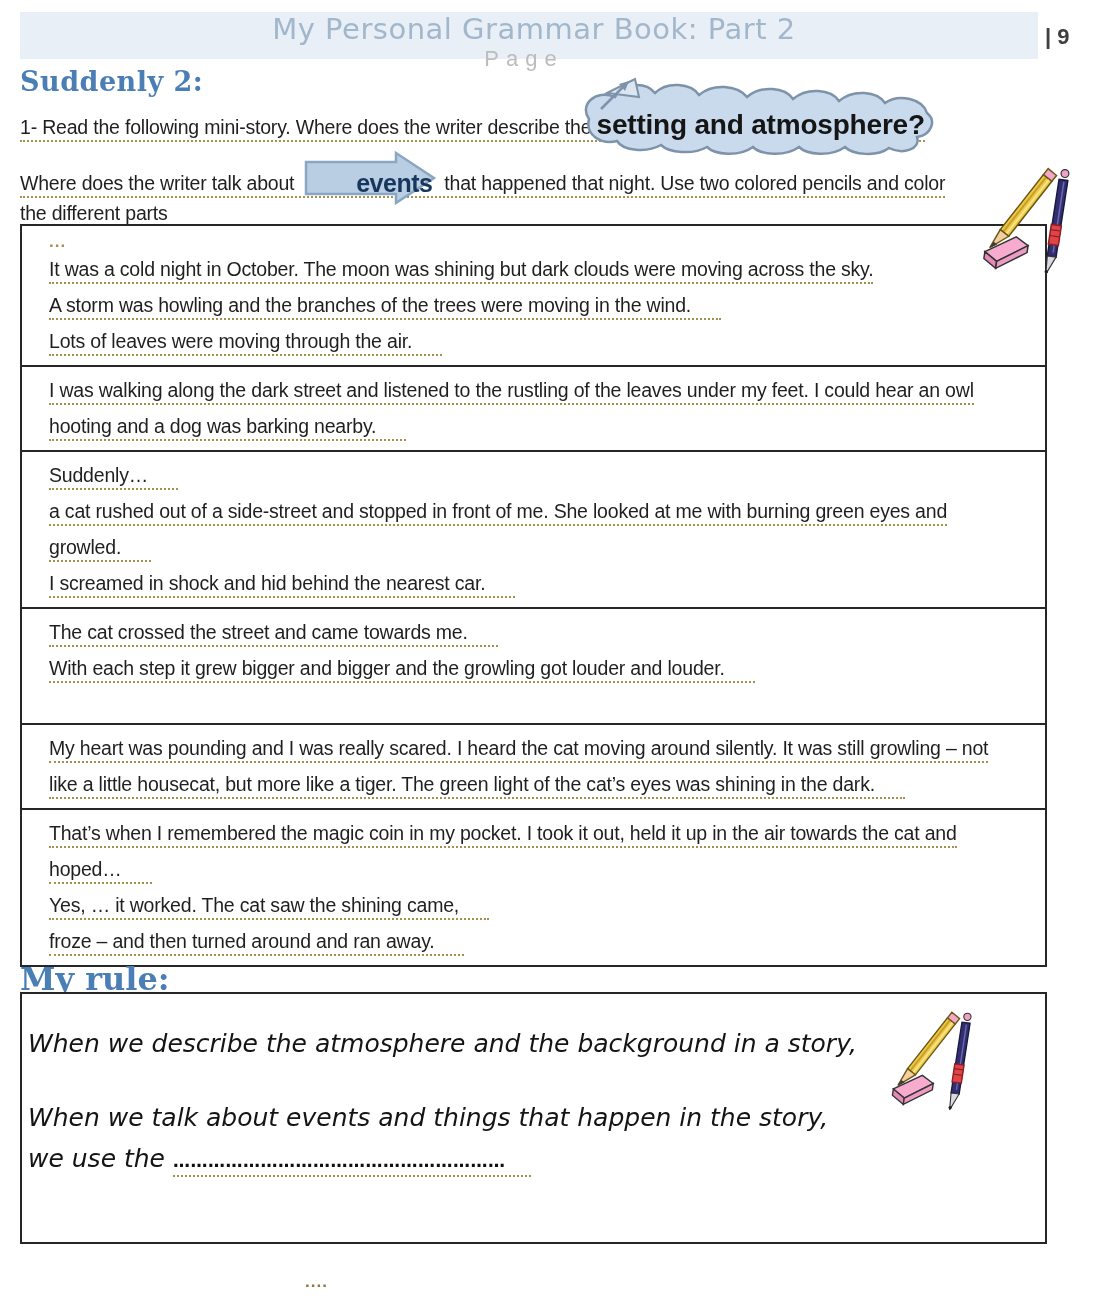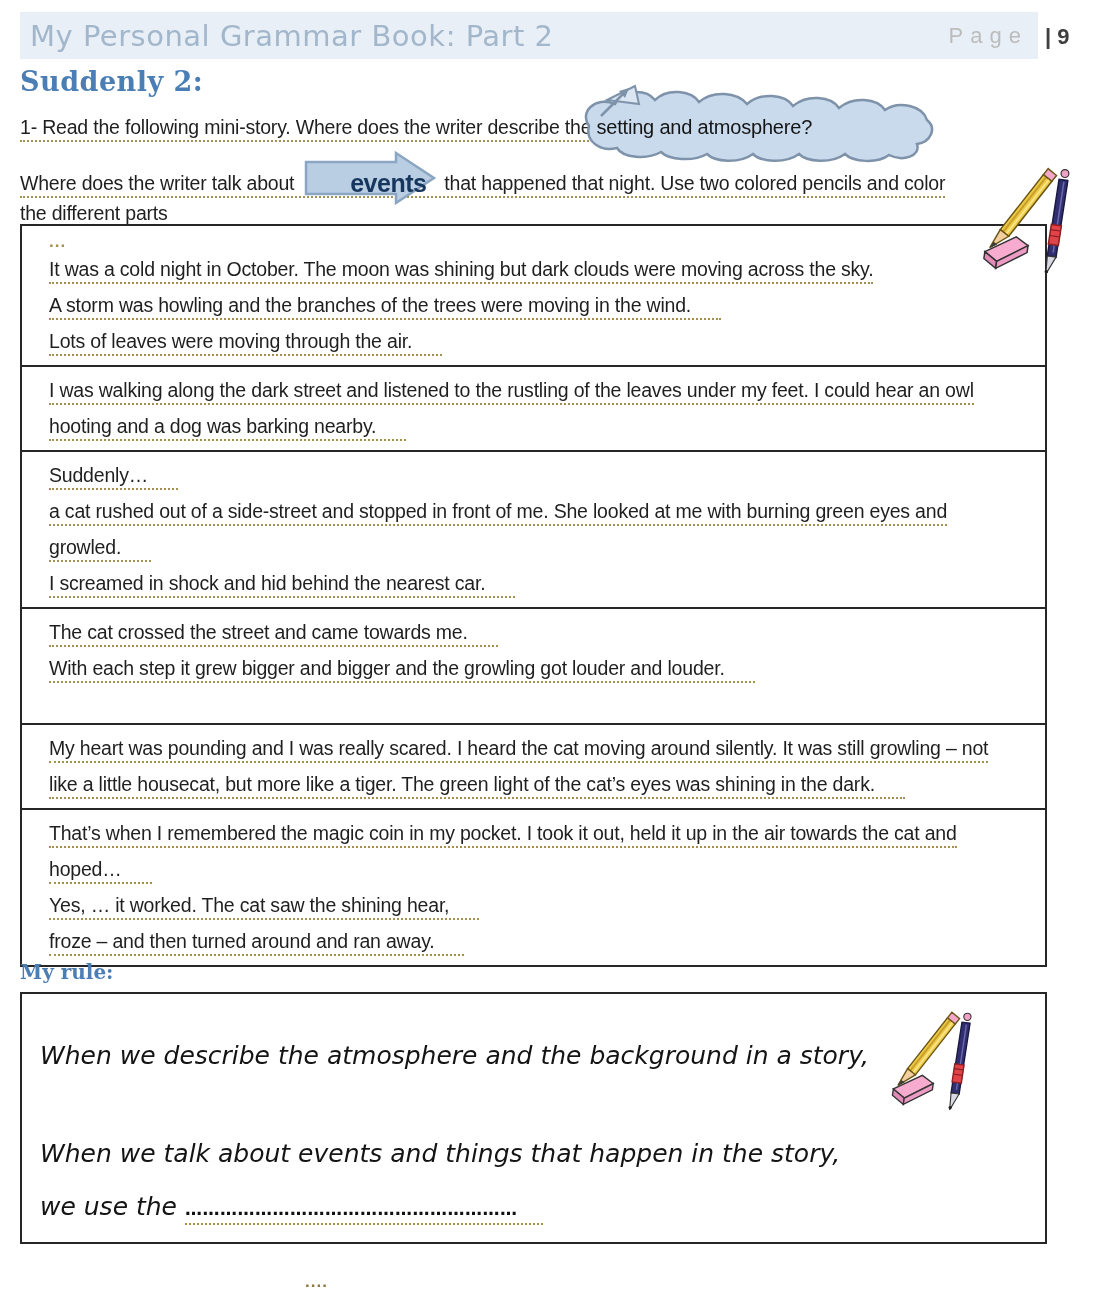"My Personal Grammar Book: Part" .header-bar { flex-direction: none -> column }
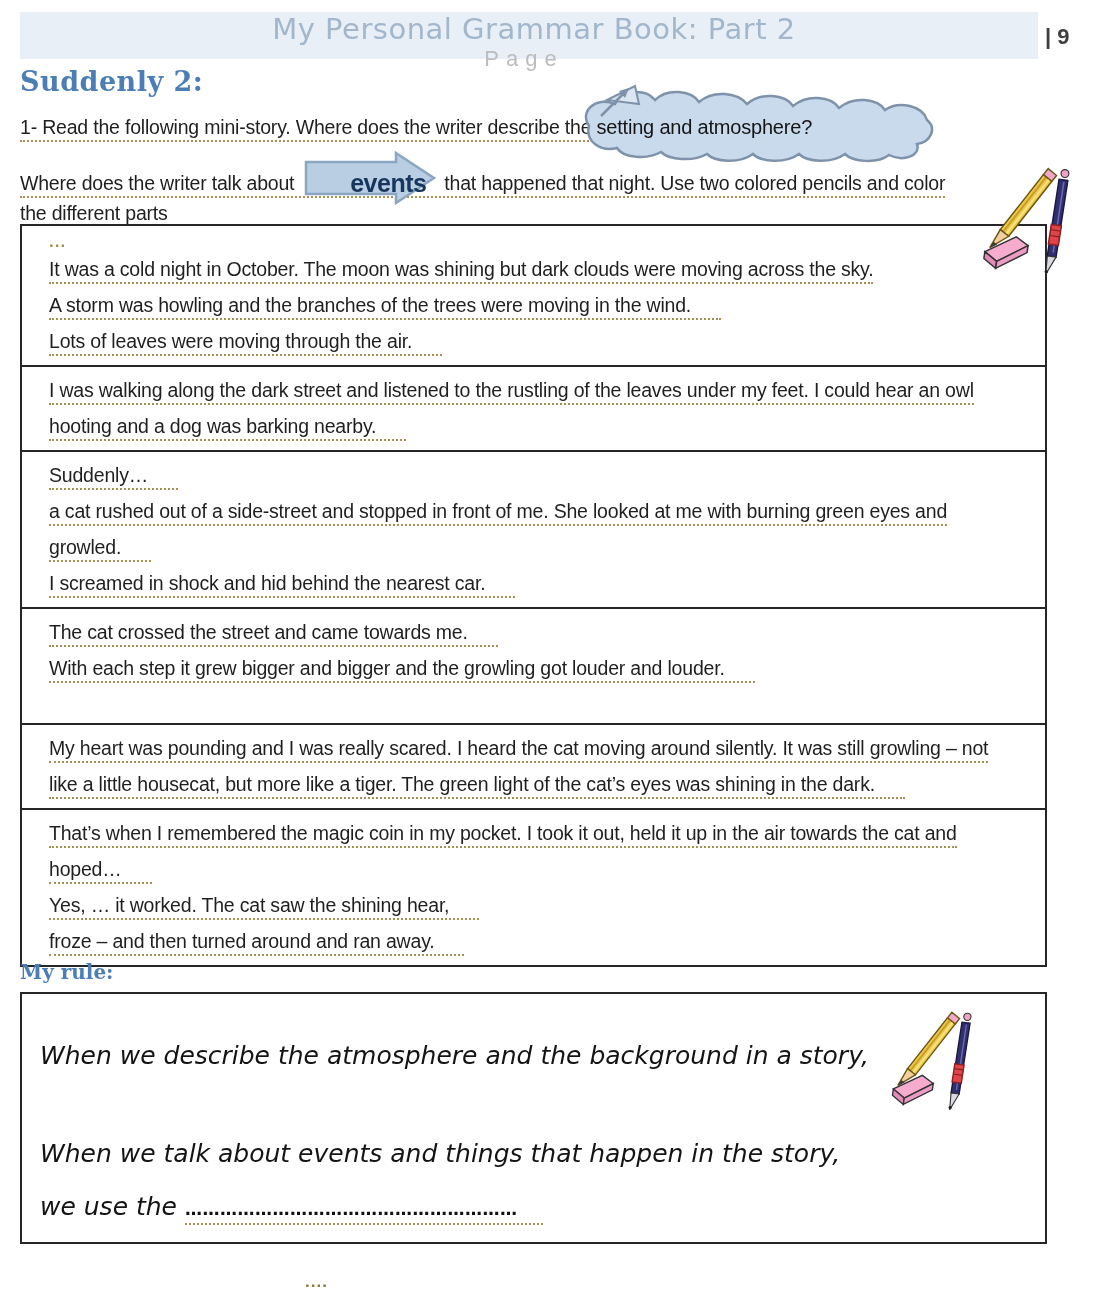"setting and atmosphere?" .cloud-phrase { font-size: 20px -> 28px; font-weight: normal -> bold }
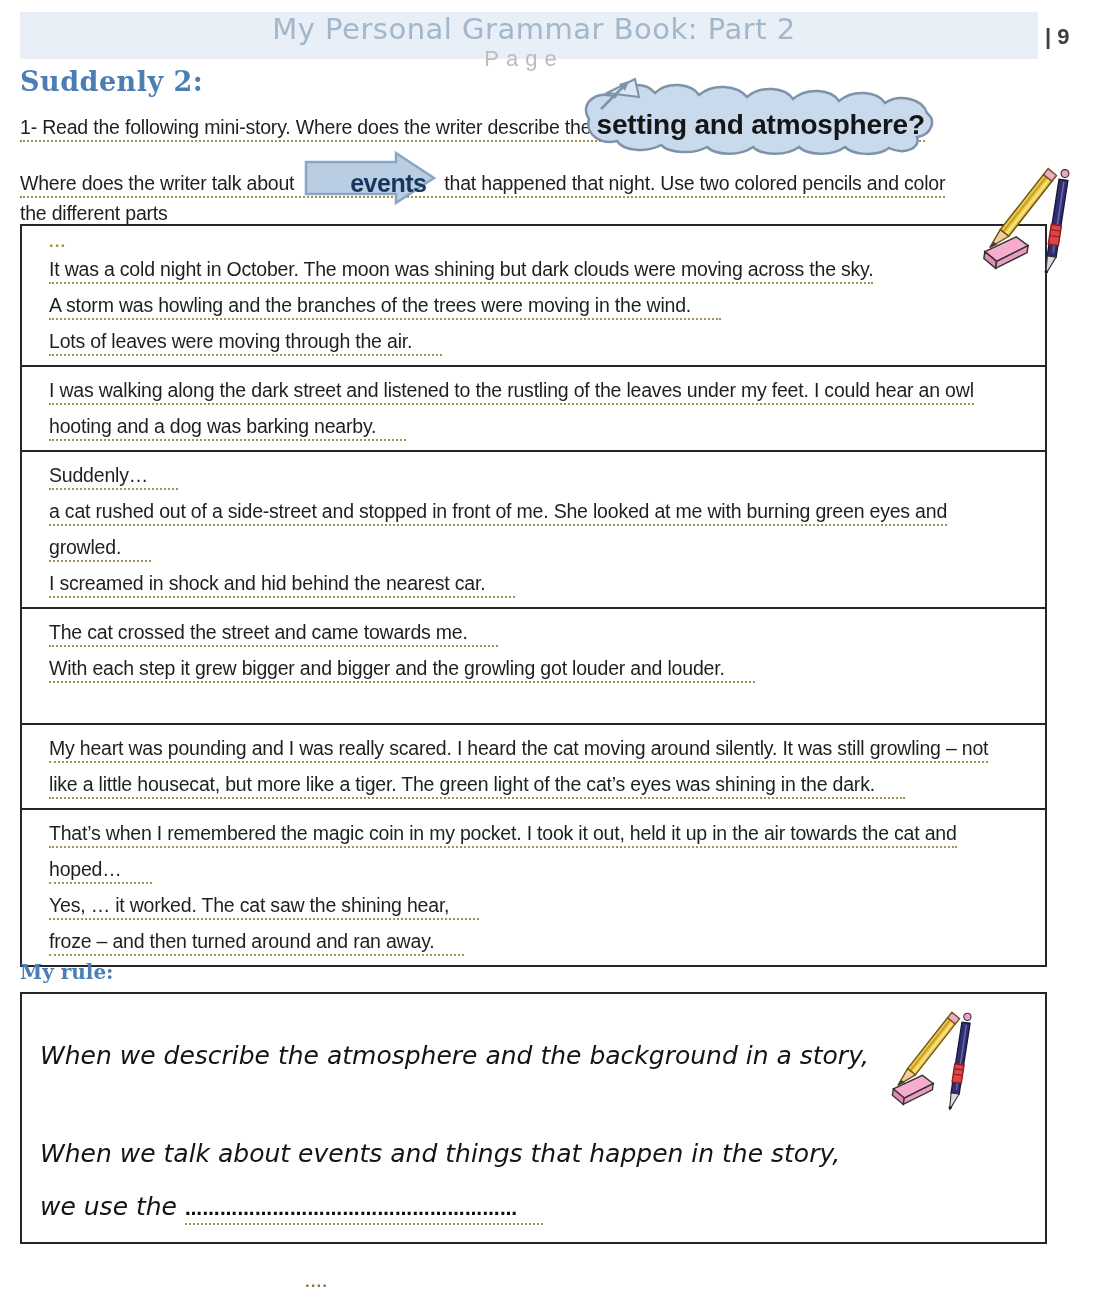"events" .events-label { left: 4px -> 10px }
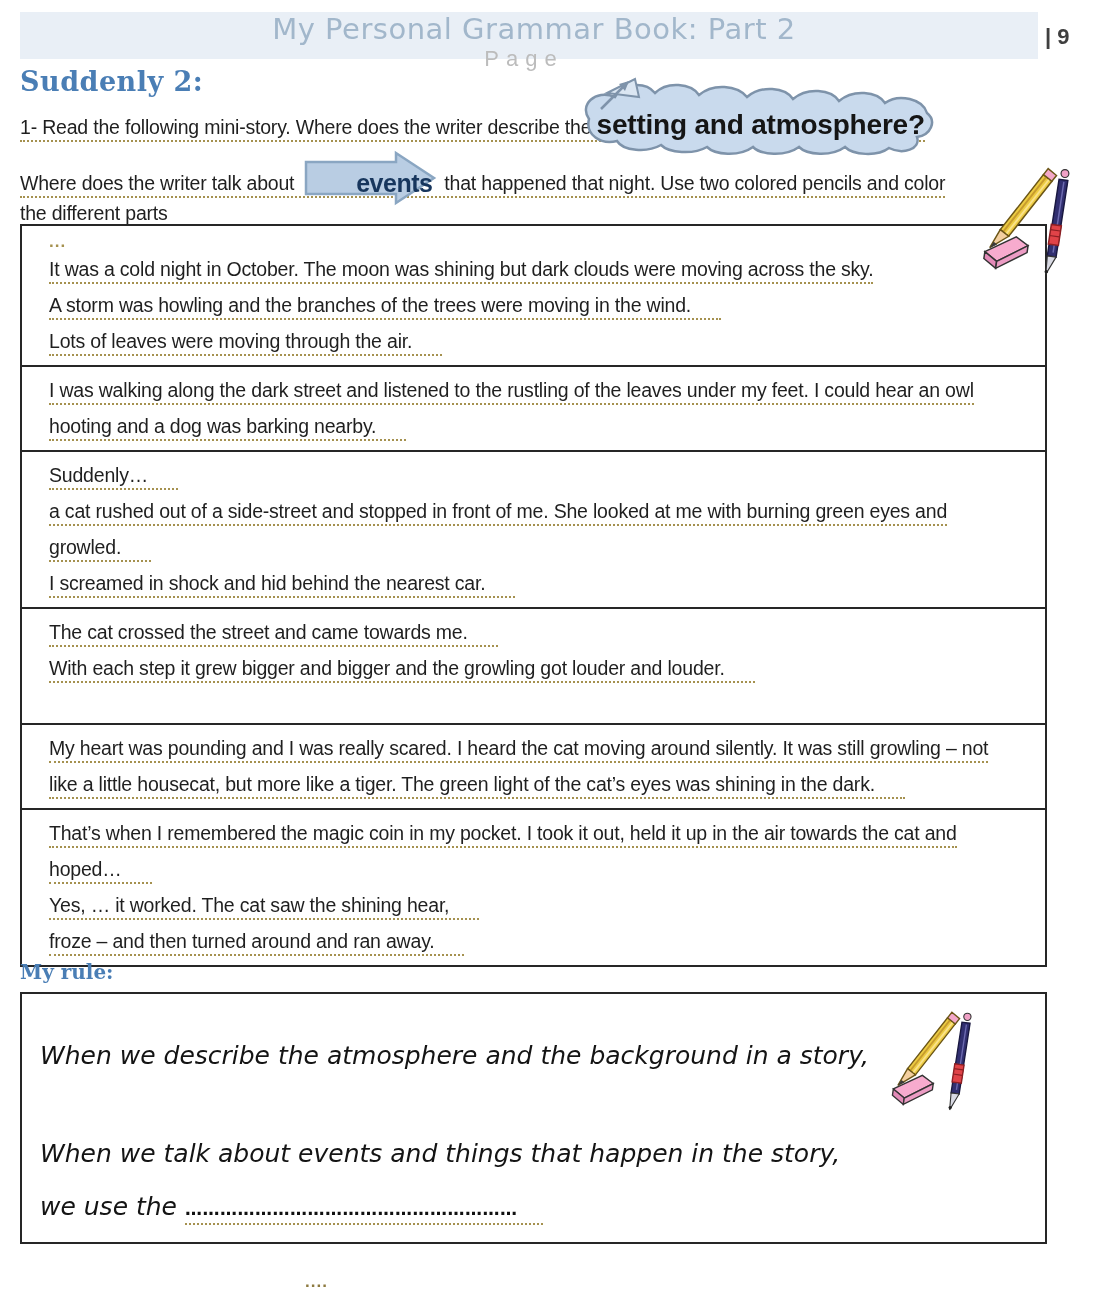"Yes, … it worked. The" span.u { text: hear -> came }
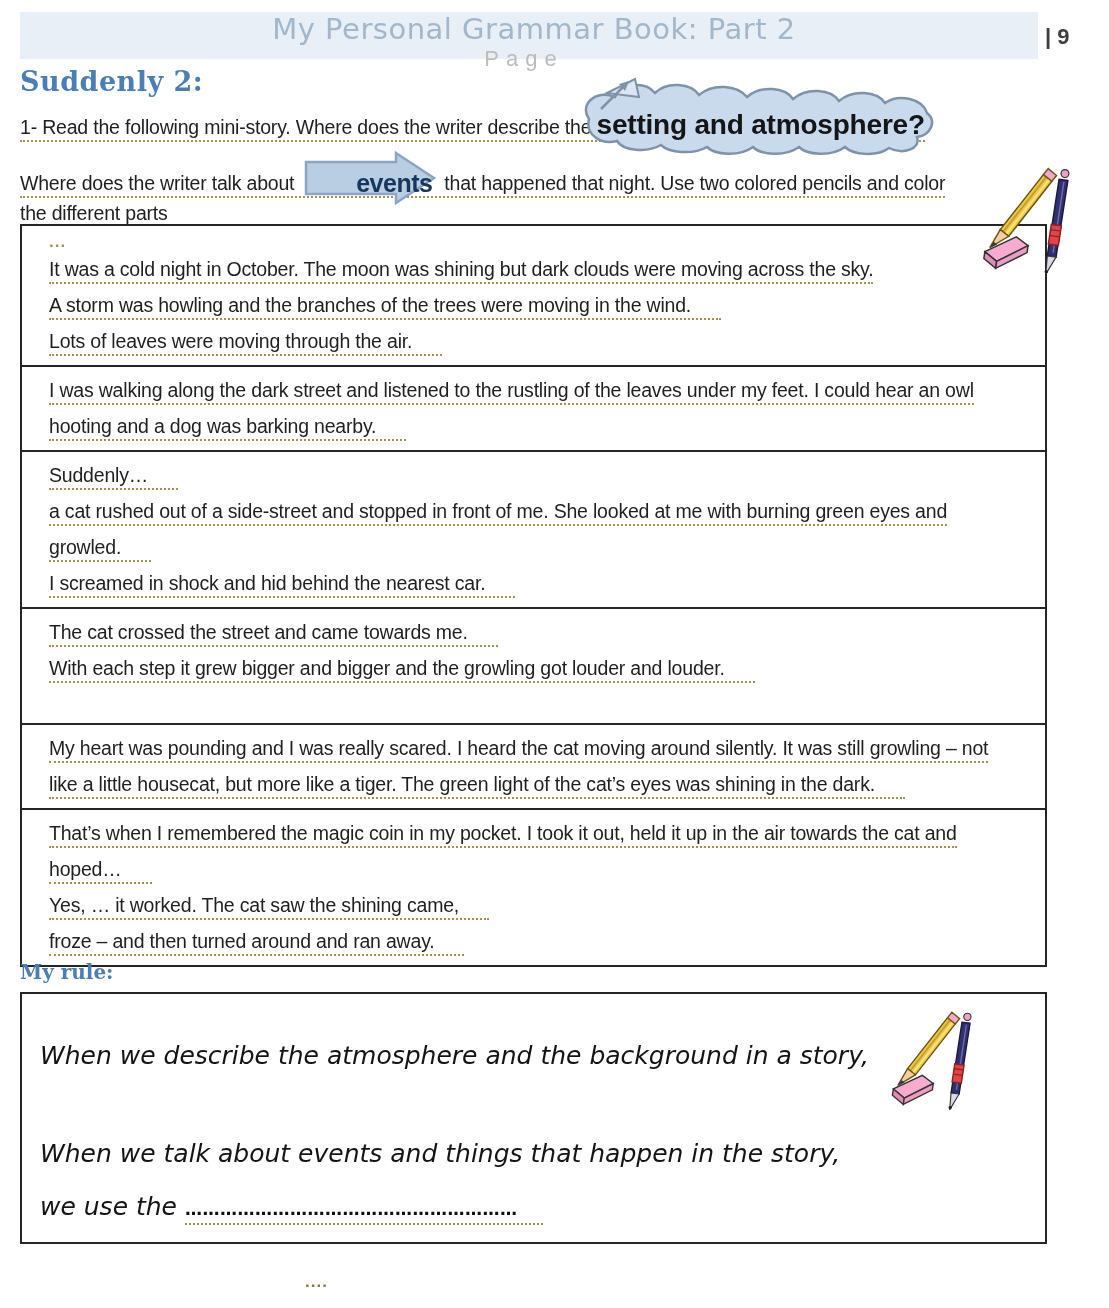"My rule:" .myrule-heading { font-size: 20px -> 32px }
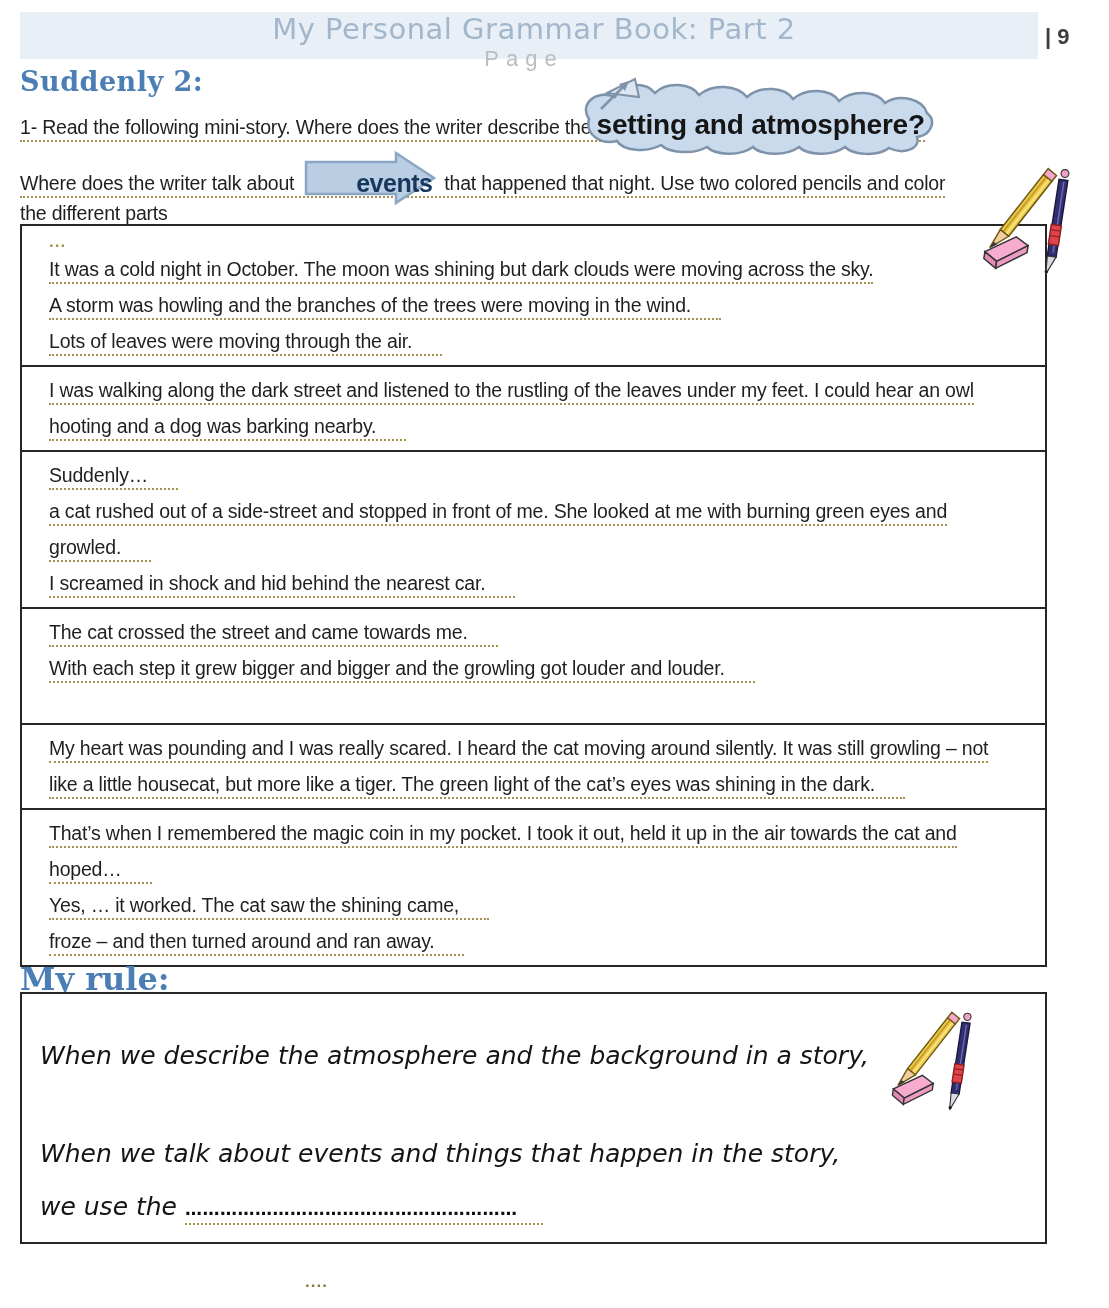"When we describe the atmosphere" .rule-line { margin: 14px -> 2px }
